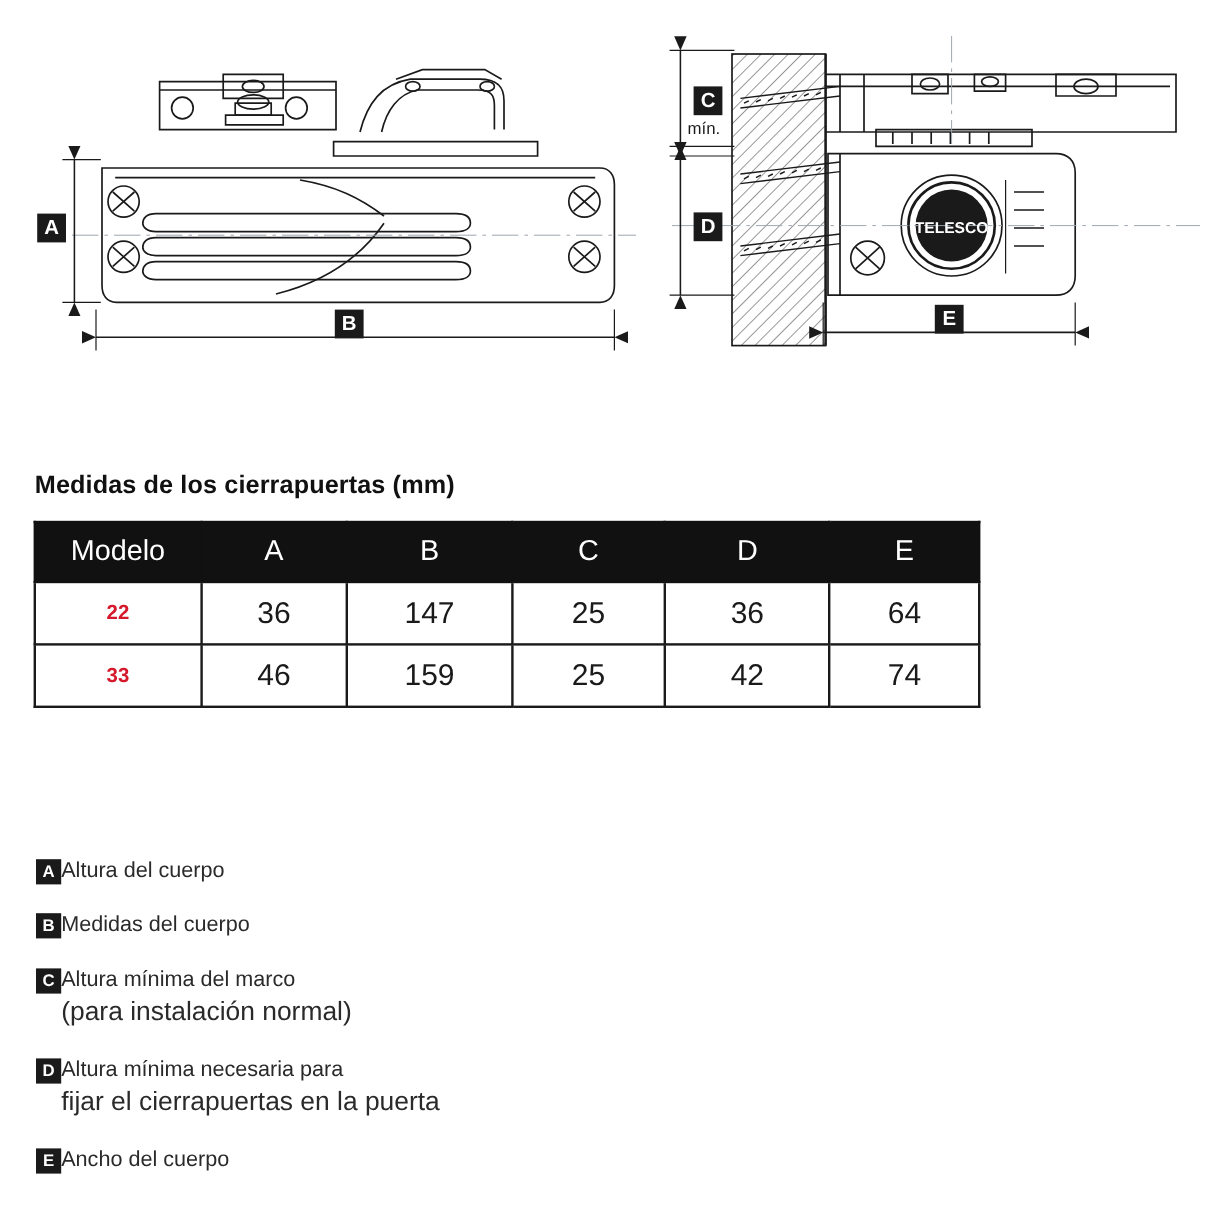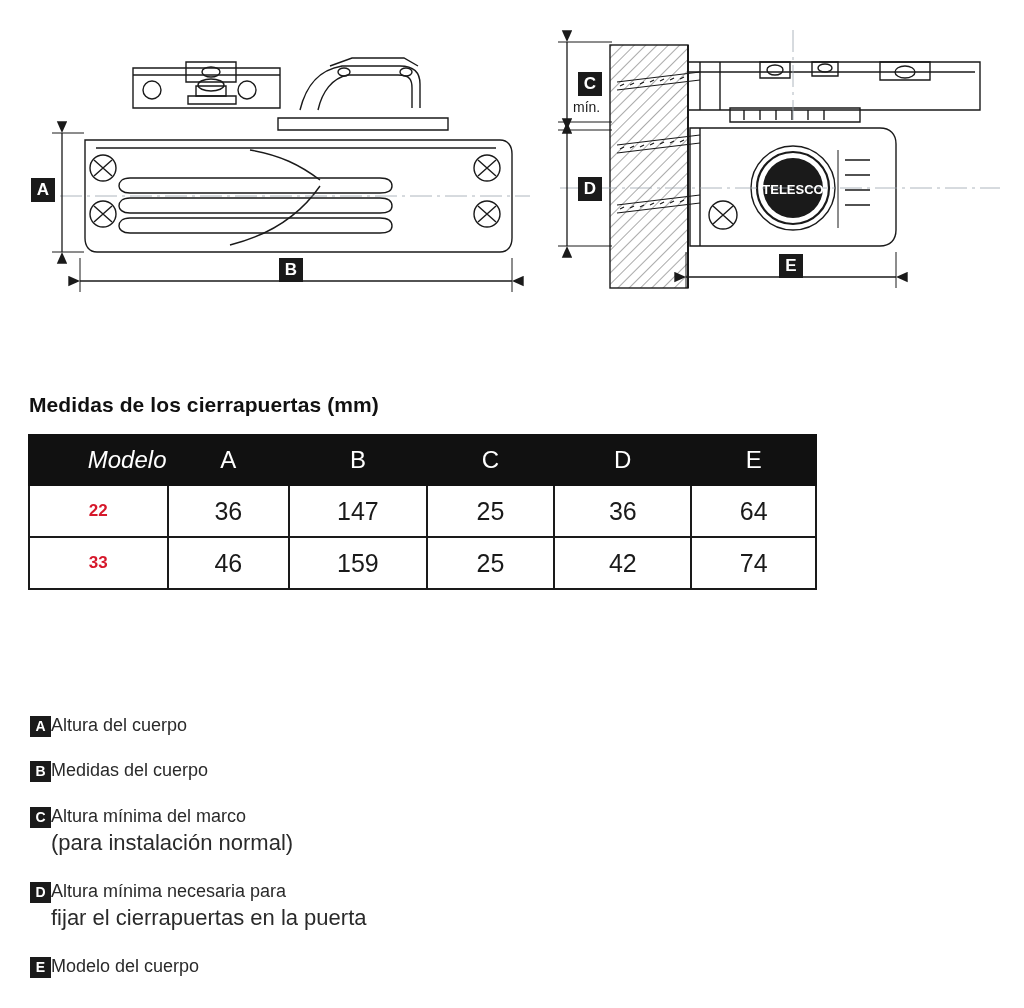"Modelo" .meas-table thead th.col-model { font-style: italic -> none; text-align: right -> center }
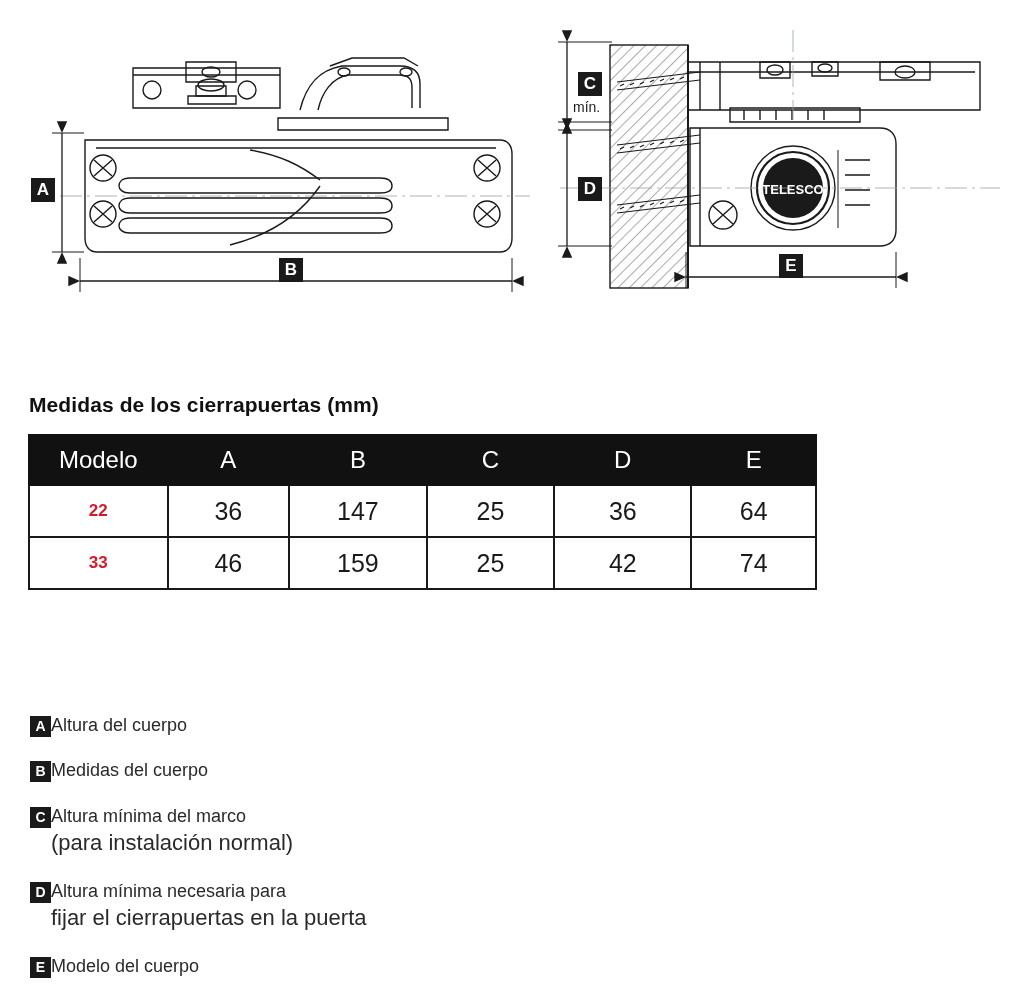"Modelo del cuerpo" span { text: Modelo -> Ancho }
